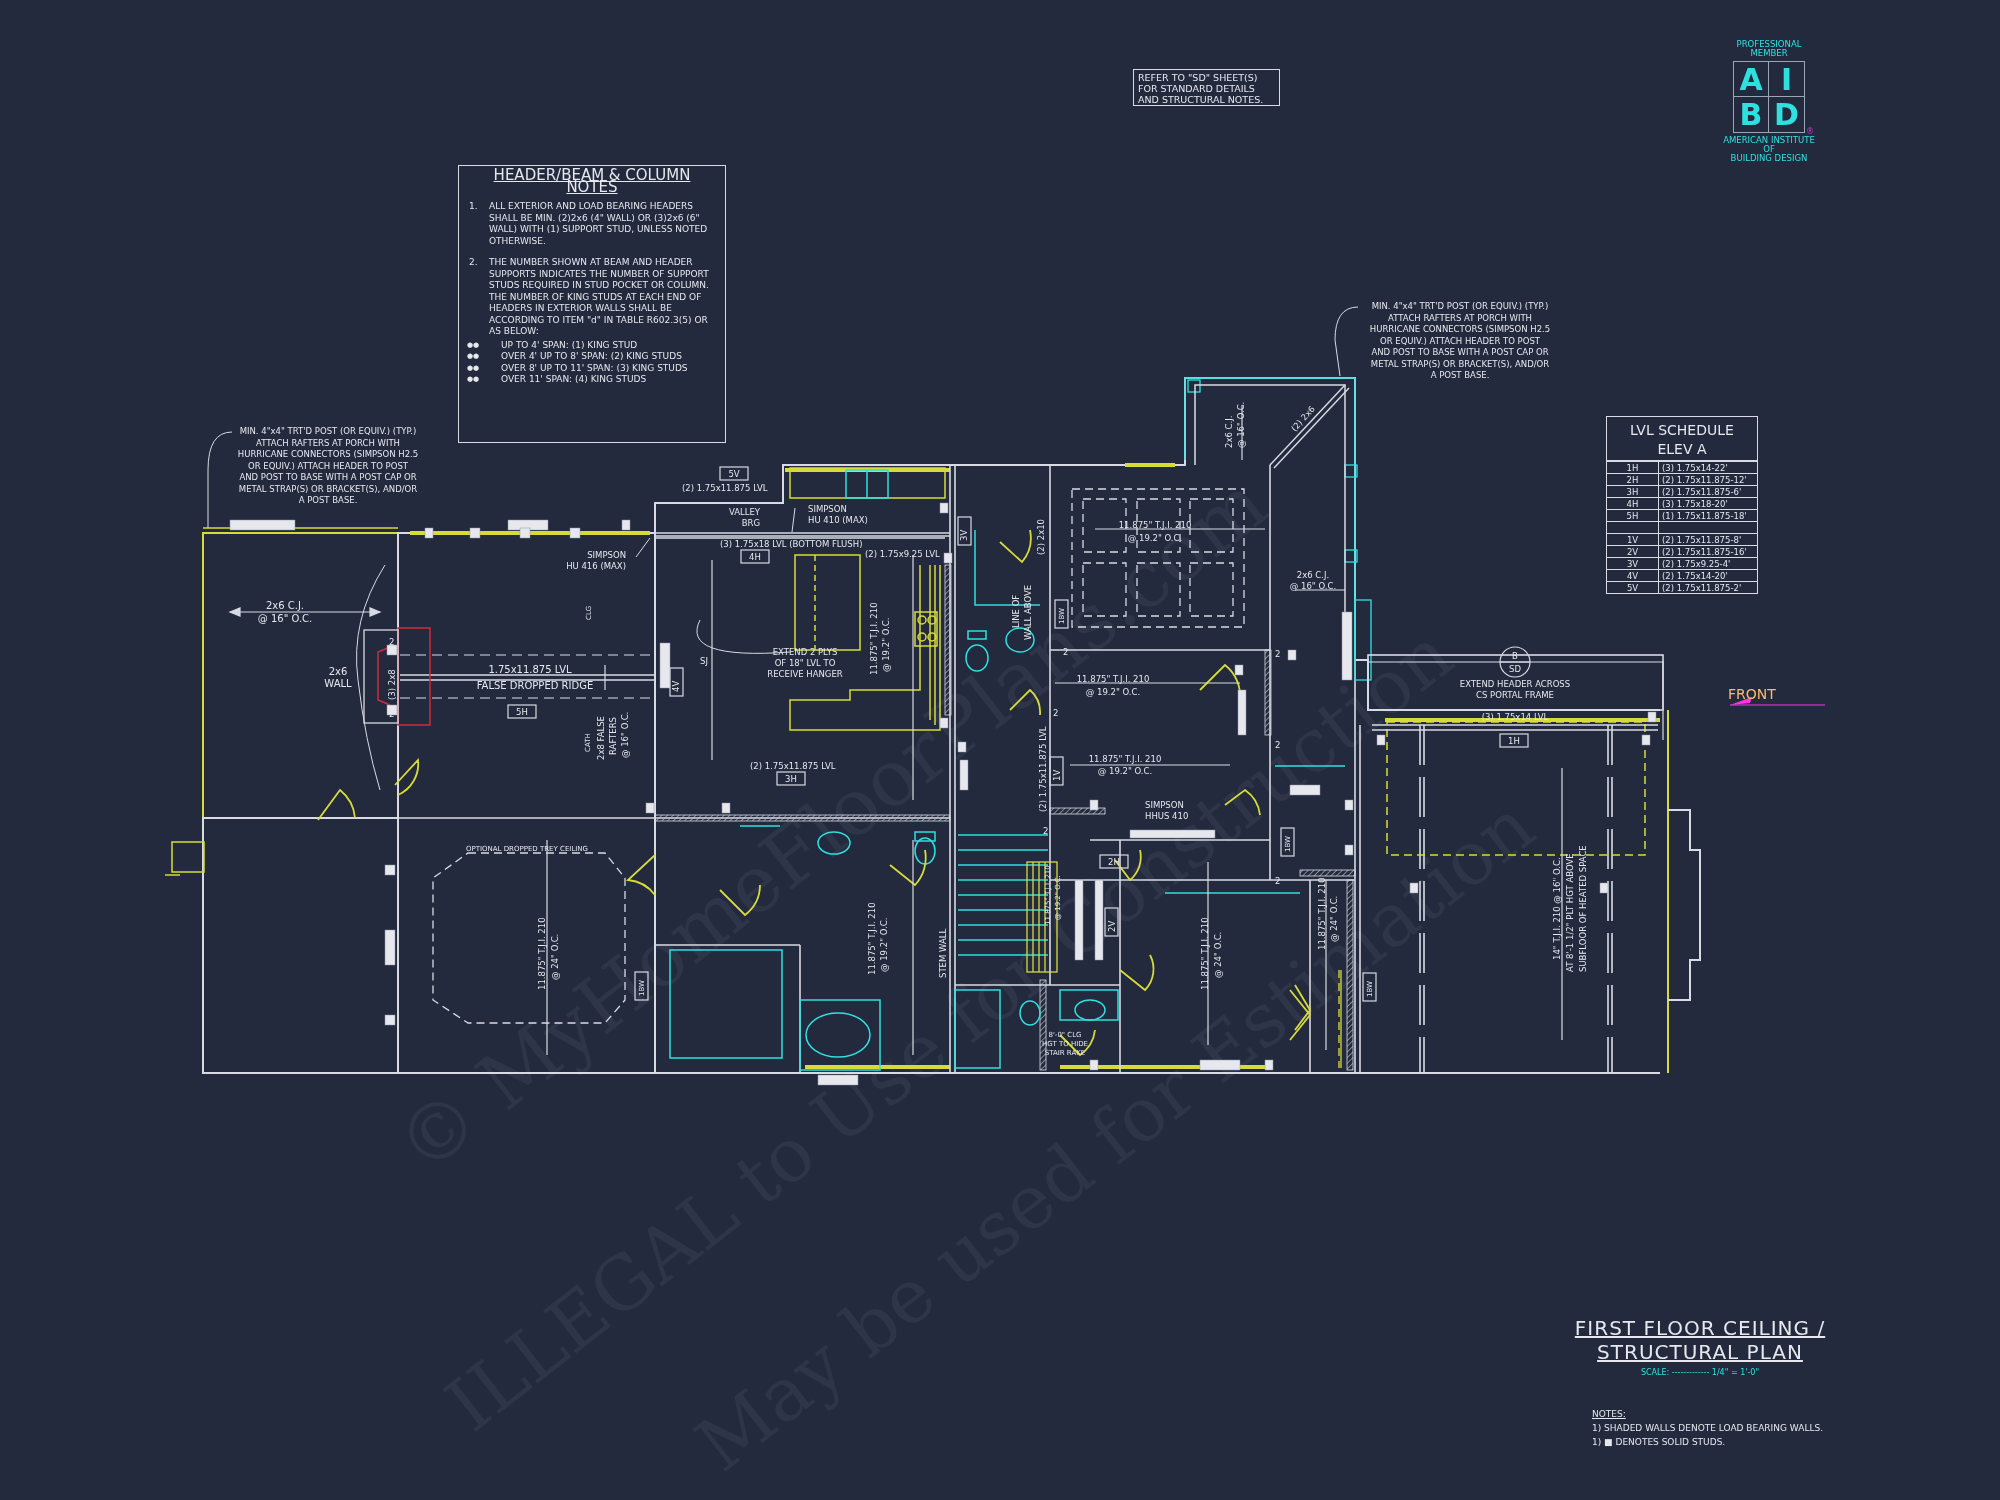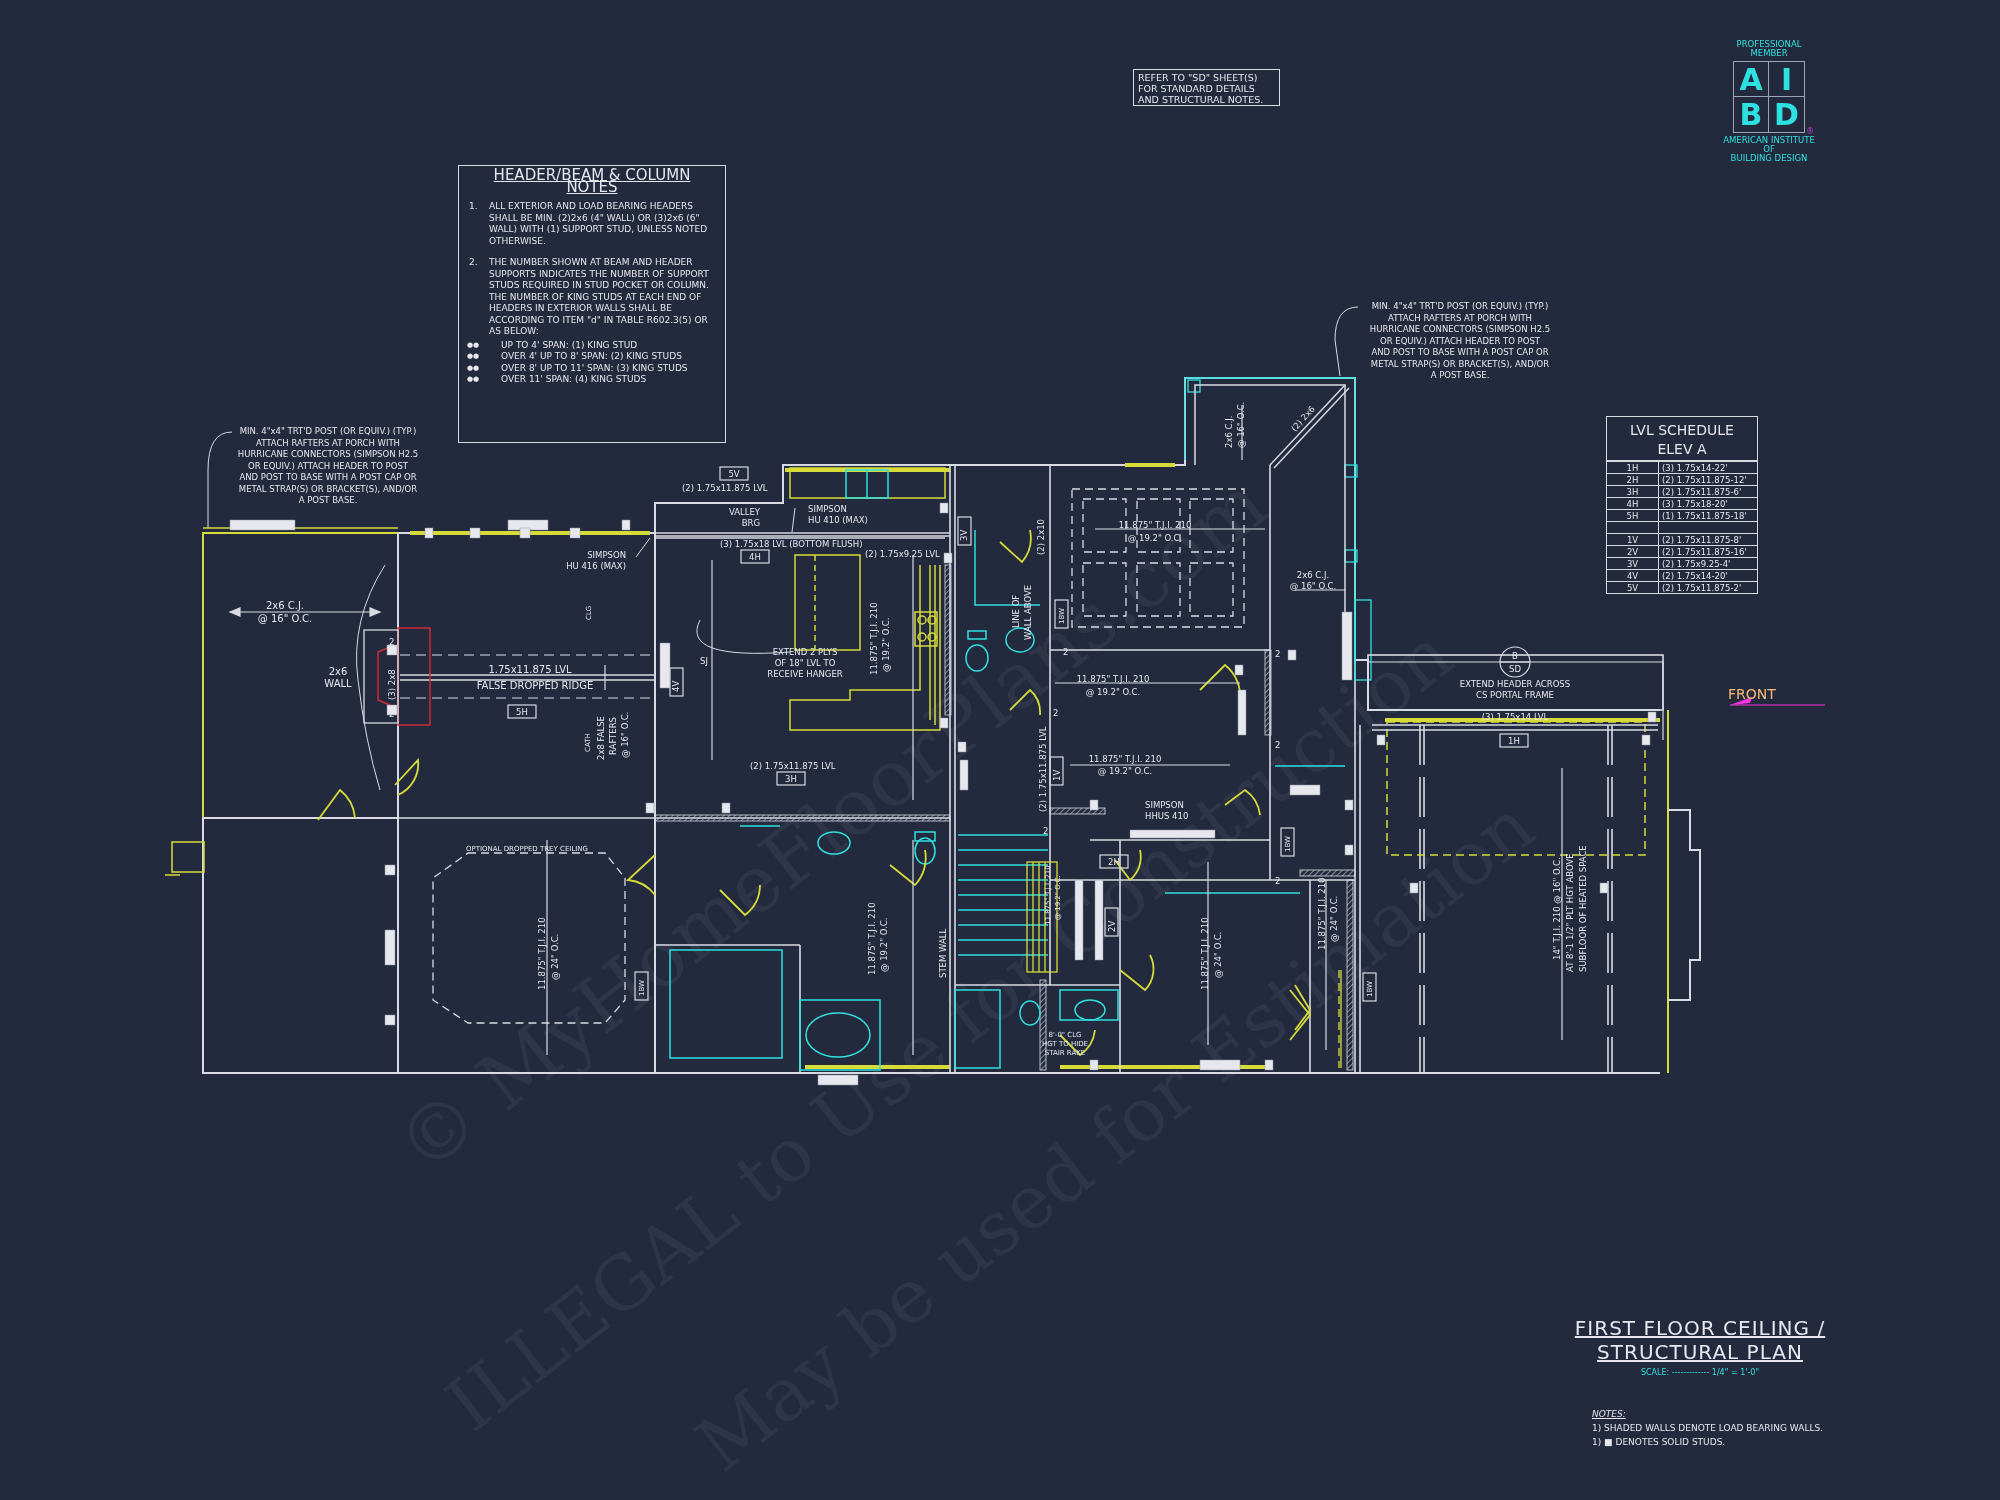"NOTES:" .u { font-style: italic -> none }
